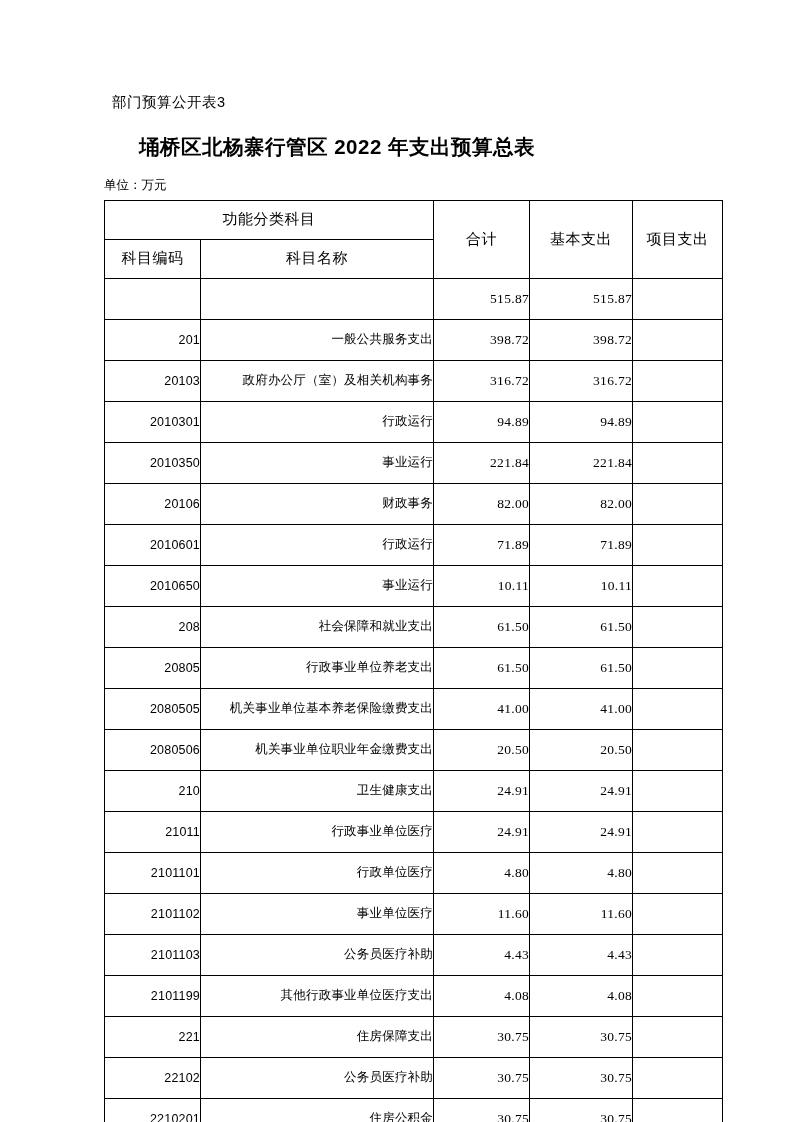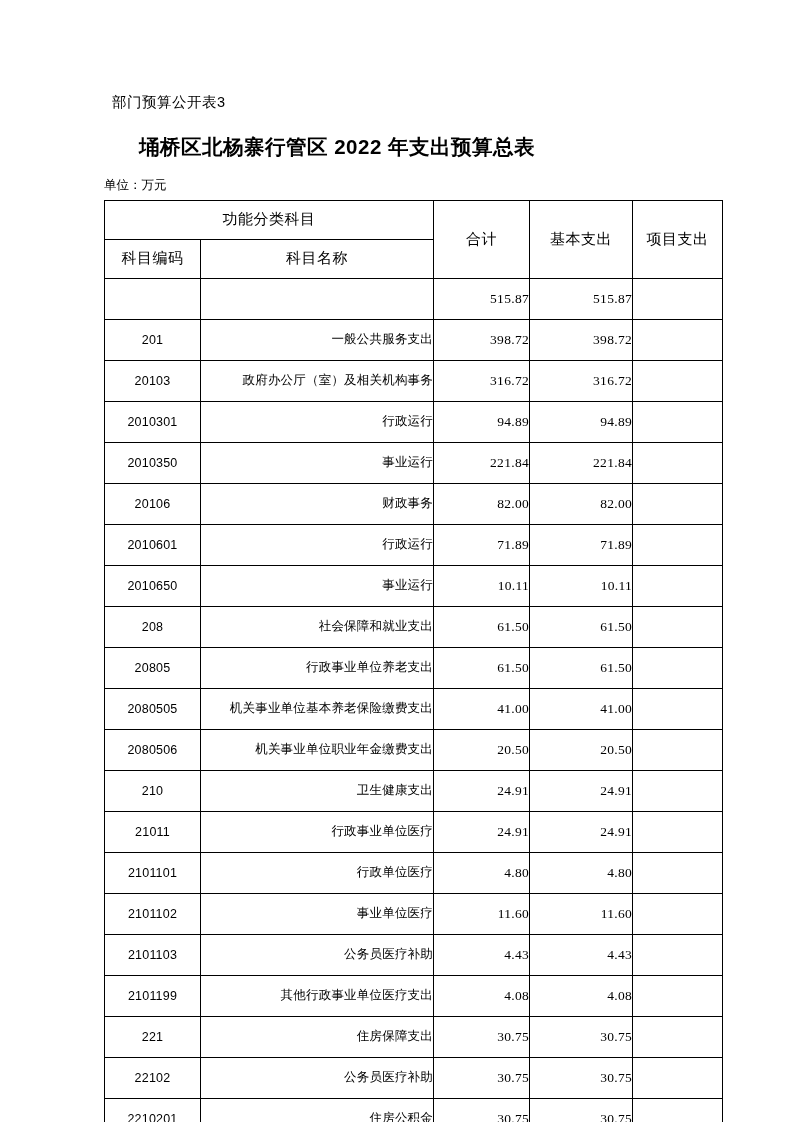"201" .cell-code { text-align: center -> right }
